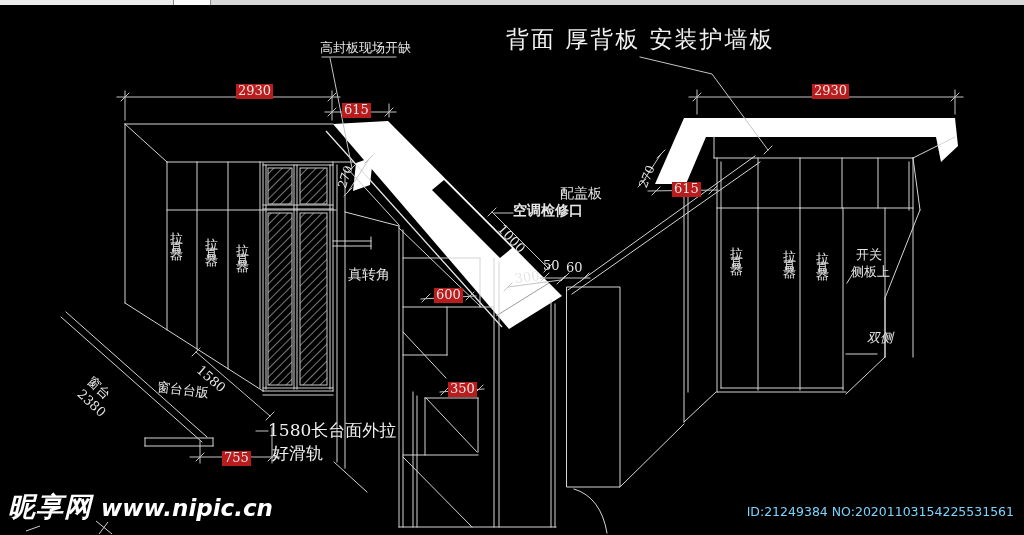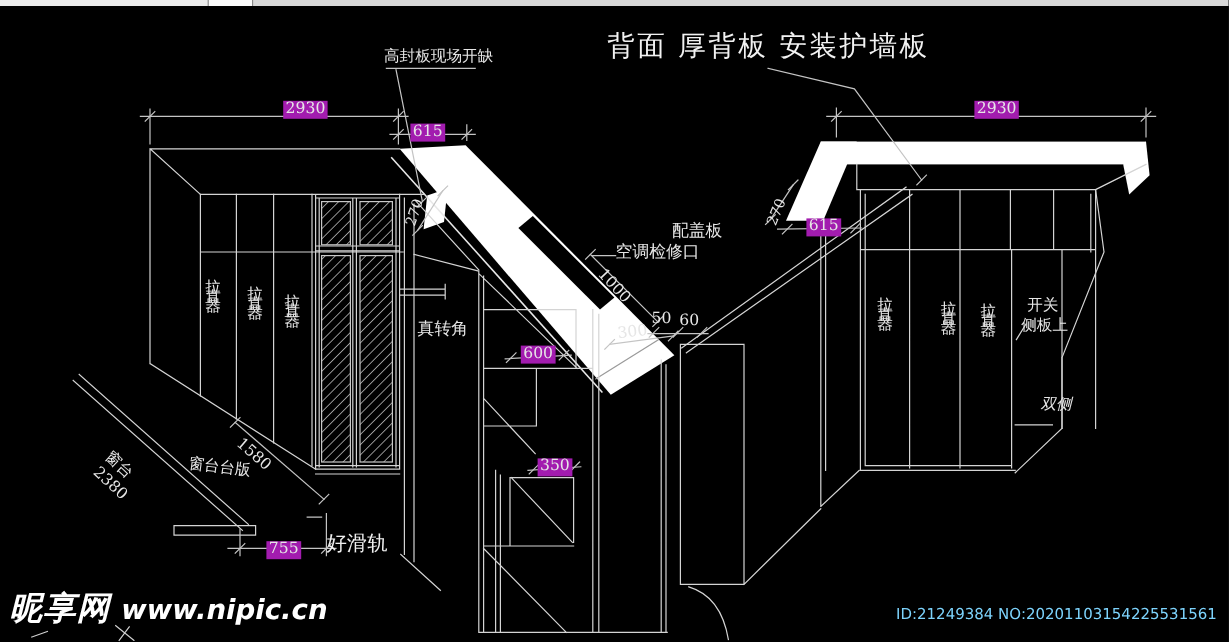"2930" .dim { background: #a21caf -> #b91c1c }
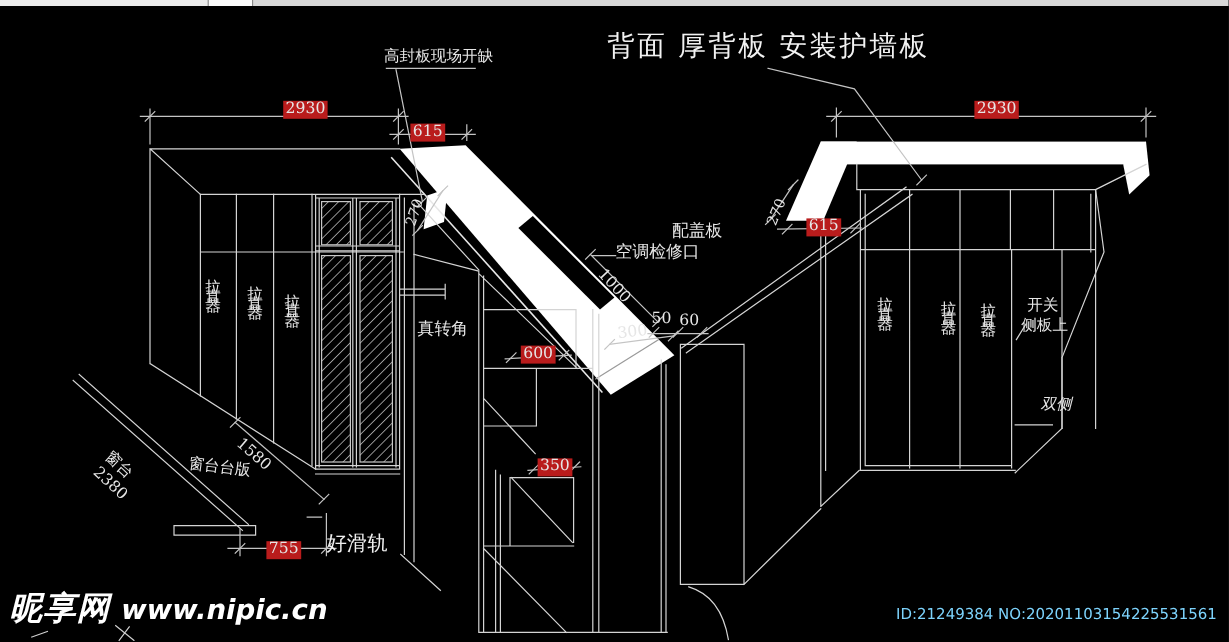"空调检修口" div.label { font-weight: none -> bold }
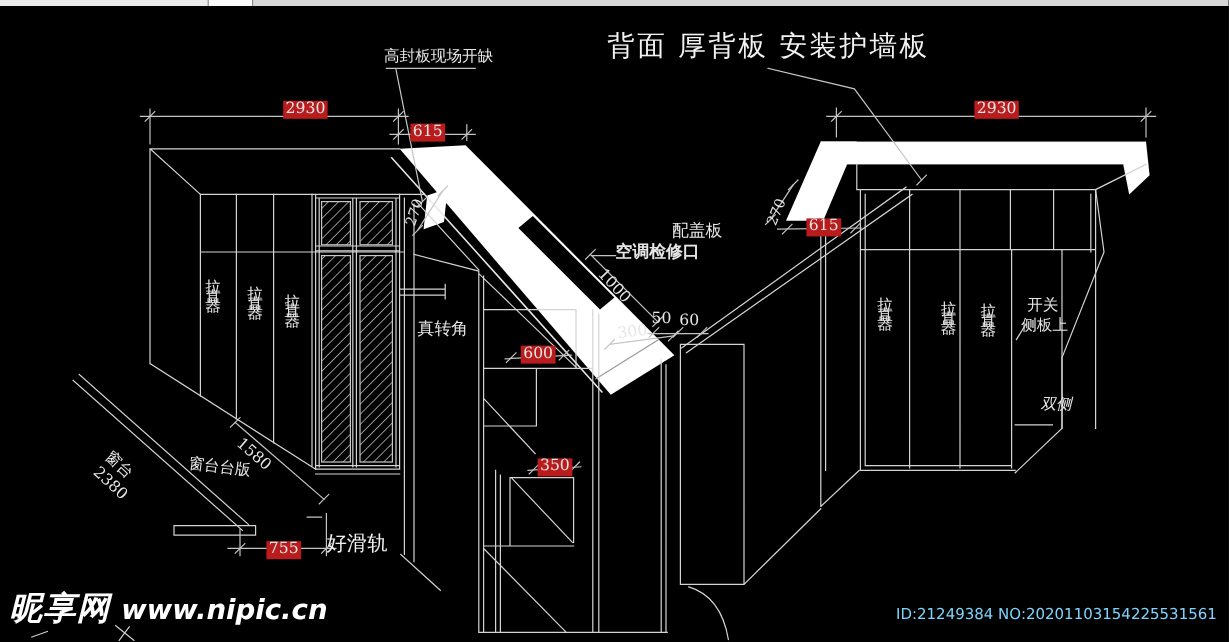"1580长台面外拉" div.label { html: none -> <div>1580长台面外拉</div> }
